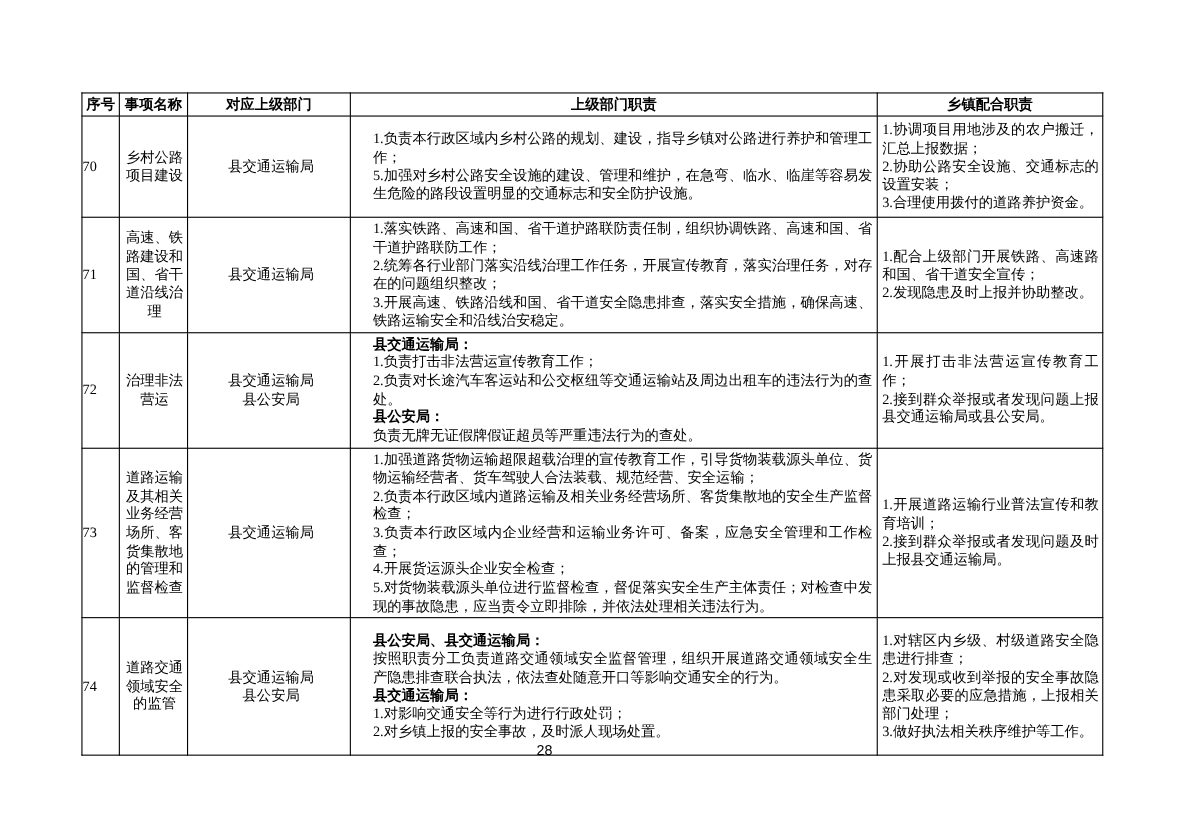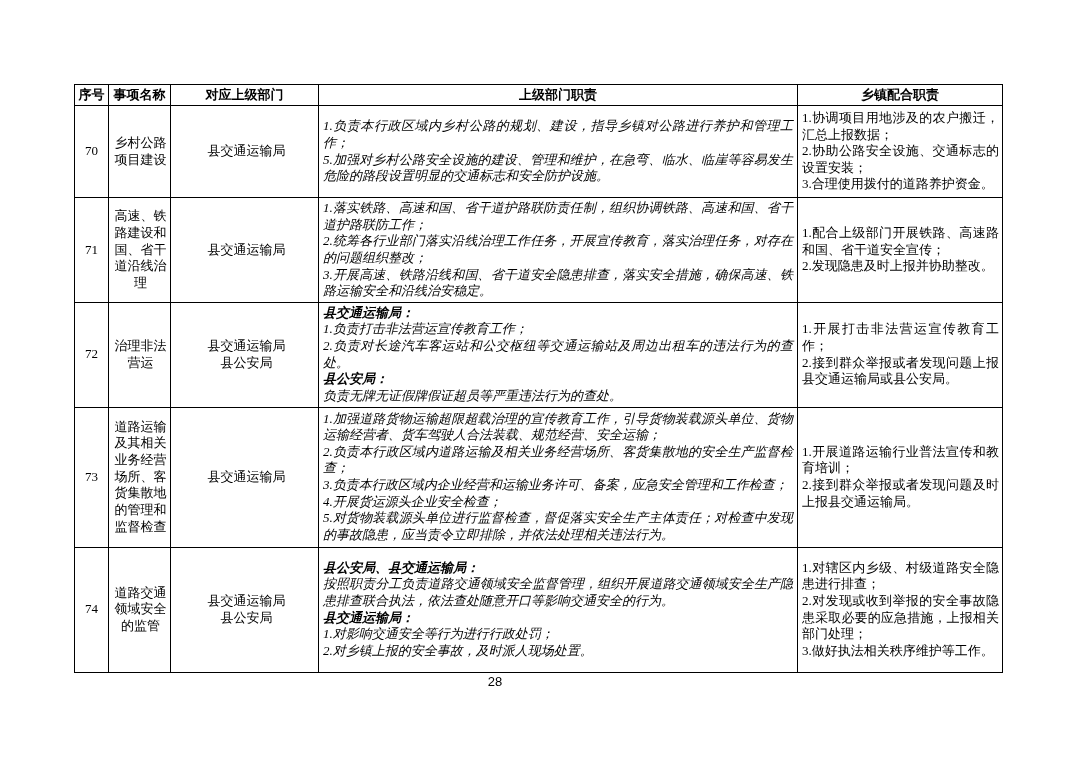"1.负责本行政区域内乡村公路的规划、建设，指导乡镇对公路进行养护和管理工作；" td.duty-cell { font-style: italic -> none; padding: 2px 4px 2px 4px -> 2px 4px 2px 20px }
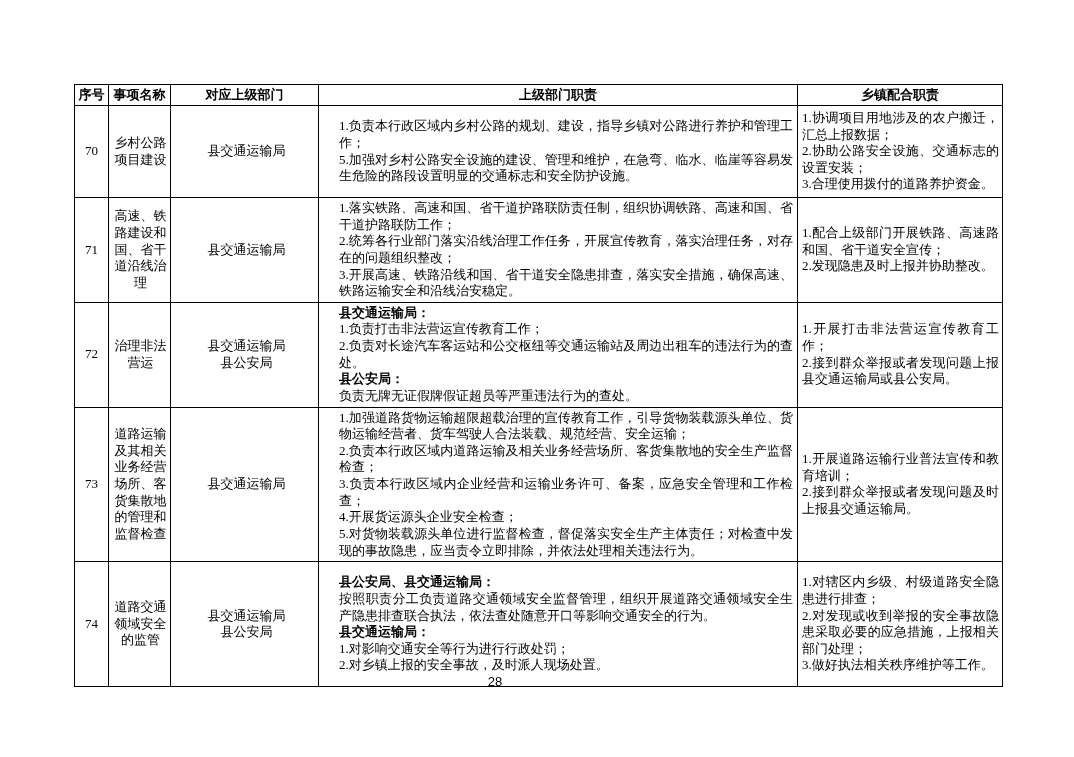"70" td.id-cell { padding: 1px 10px -> 1px 0 }
